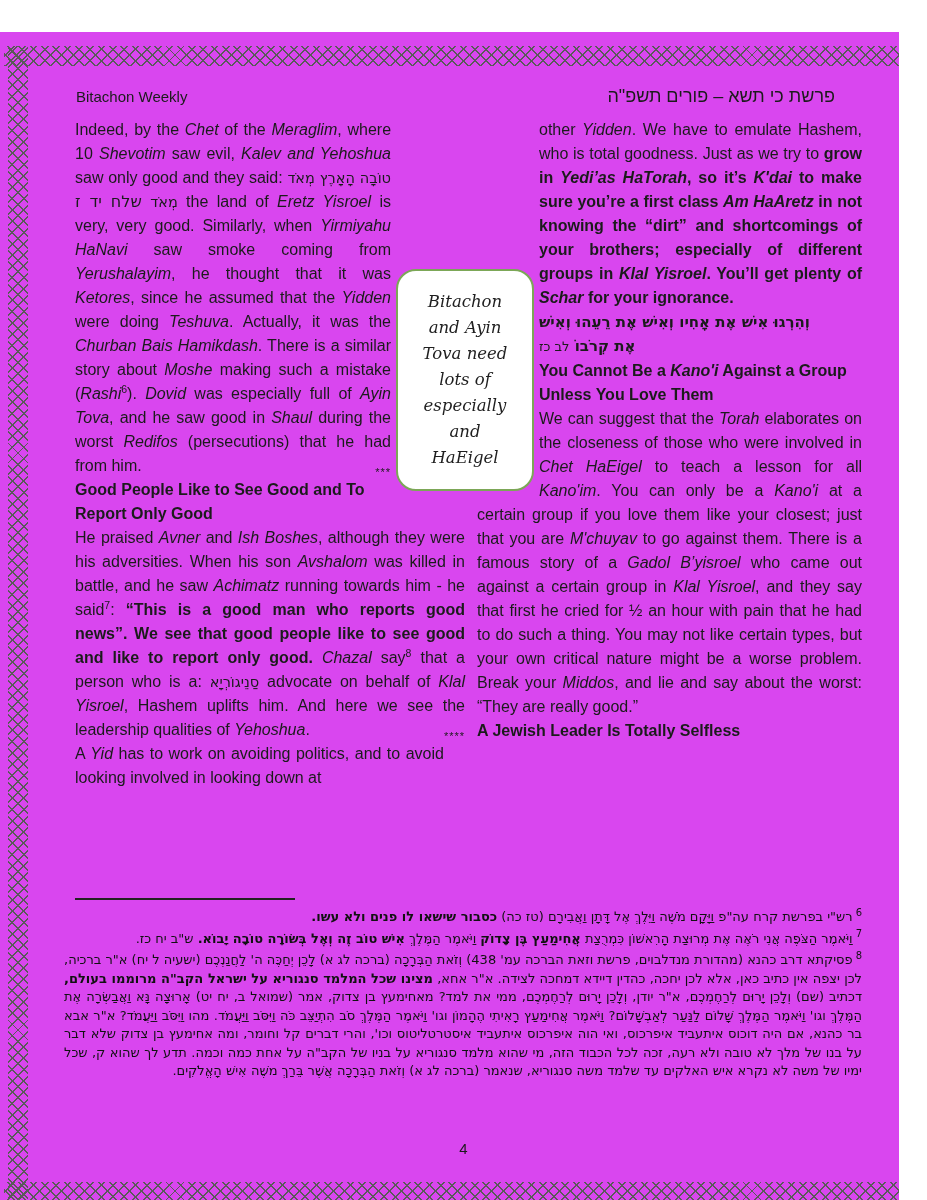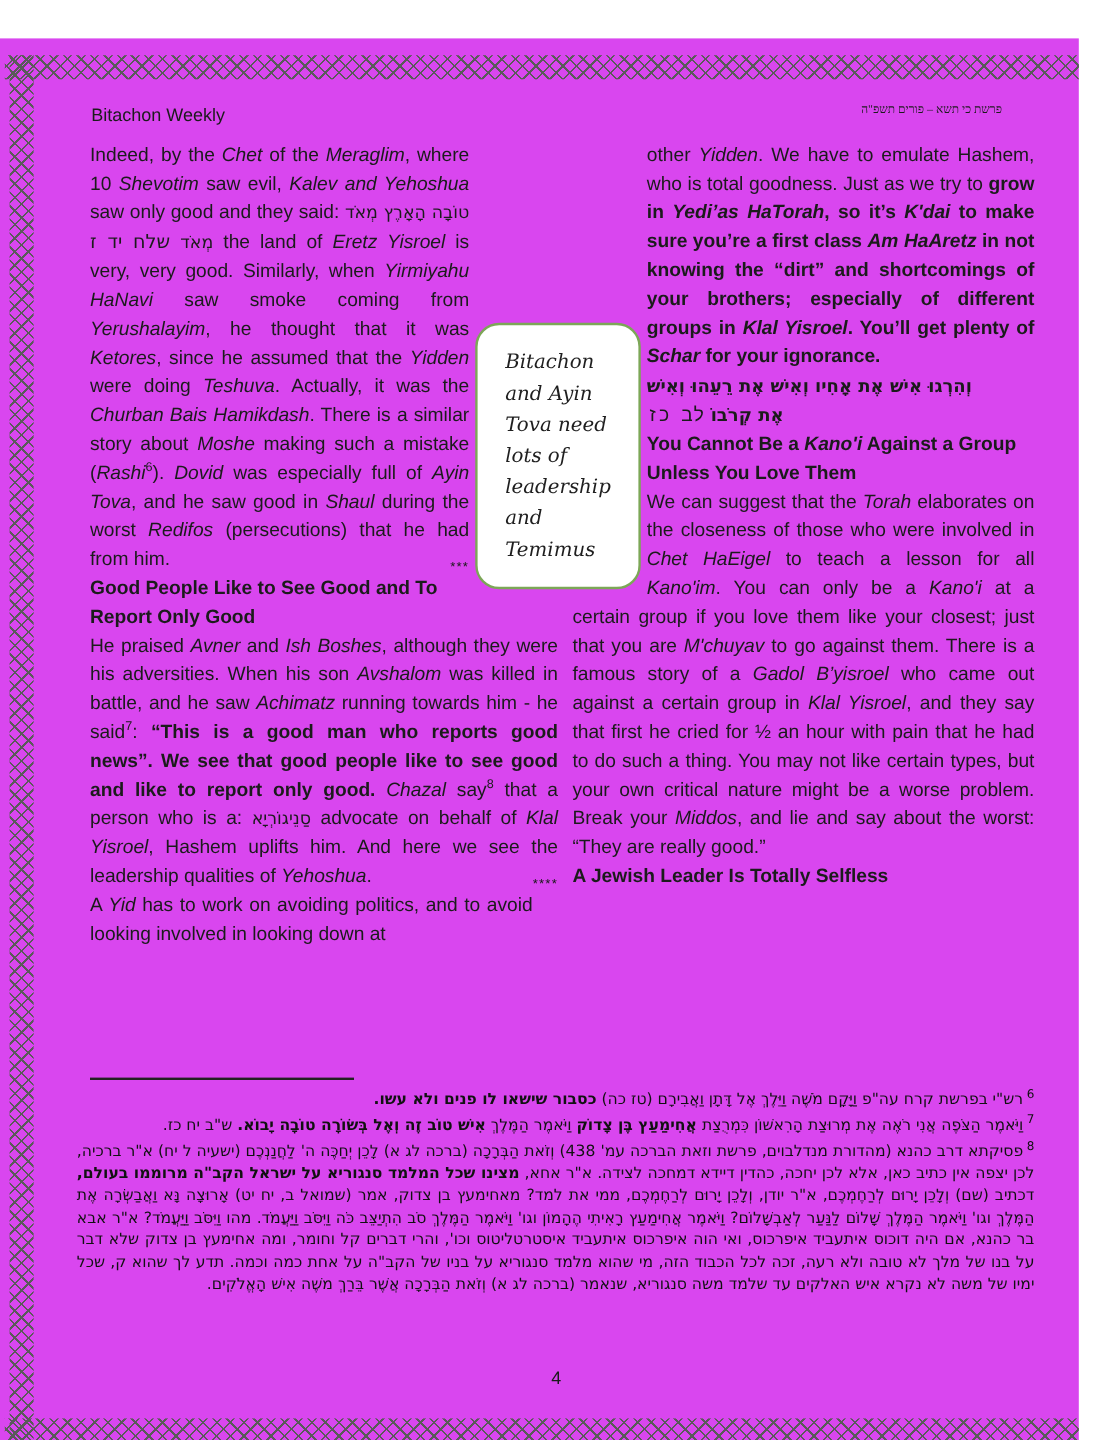"פרשת כי תשא – פורים" .hdr-right { font-family: Liberation Serif, serif -> Liberation Sans, sans-serif; font-size: 10px -> 18px }
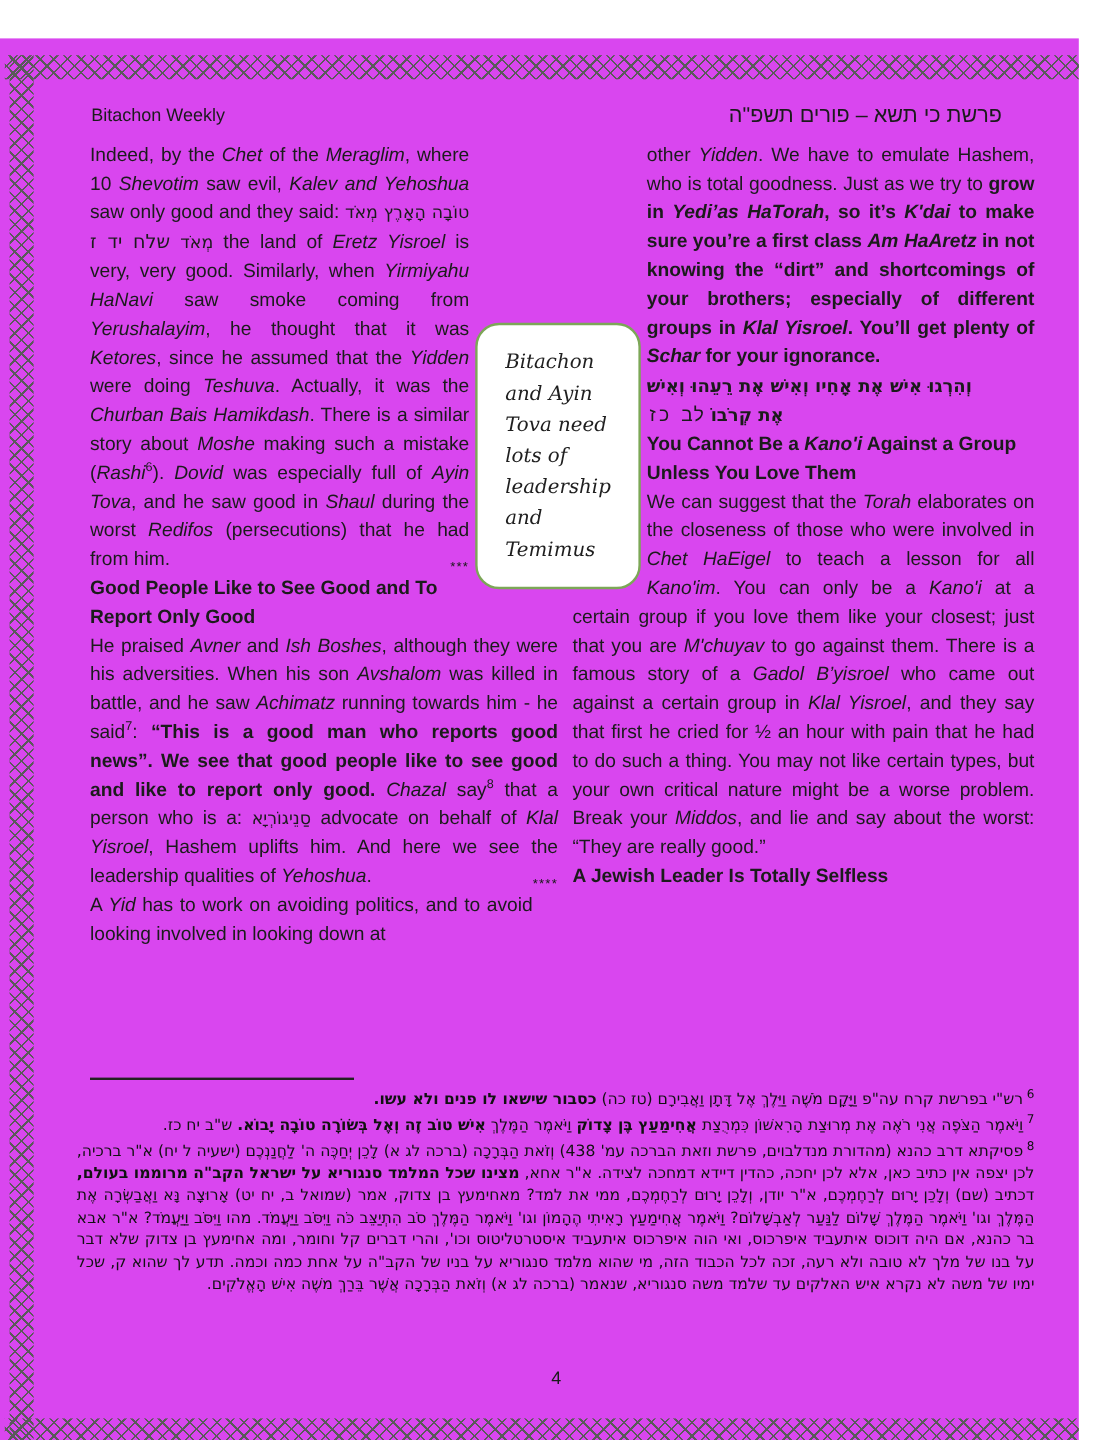"Bitachon" .pq-inner { text-align: none -> center }
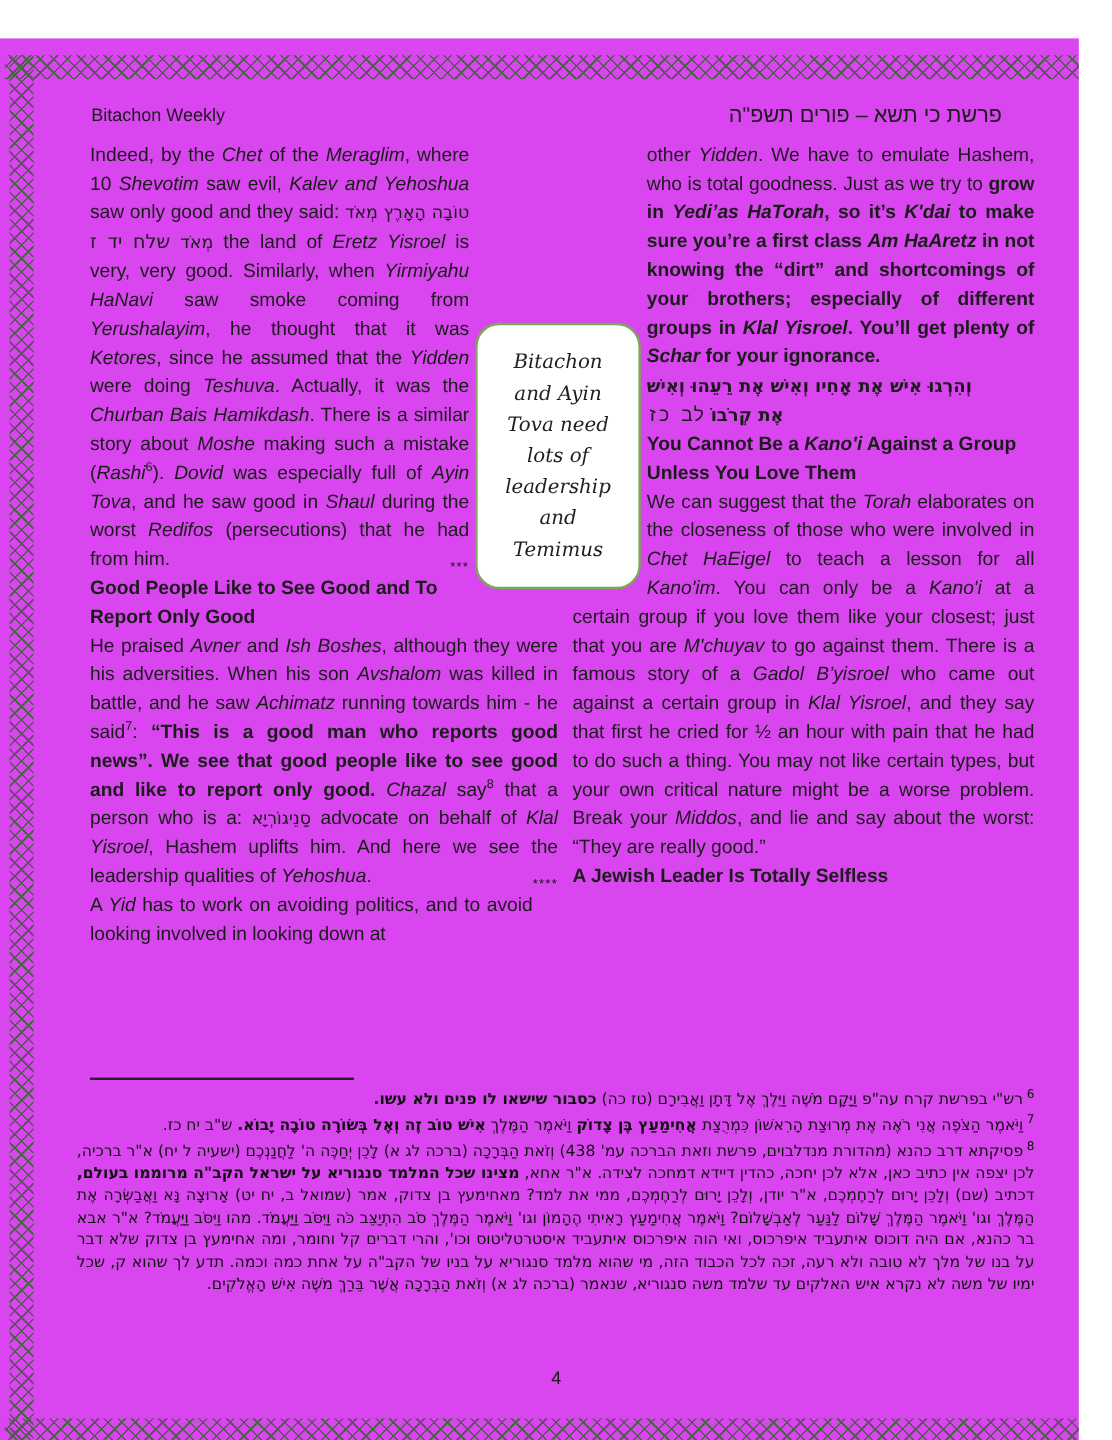"לב כז" .sg-ref { font-family: Liberation Mono, monospace -> none; font-size: 16px -> 13px }
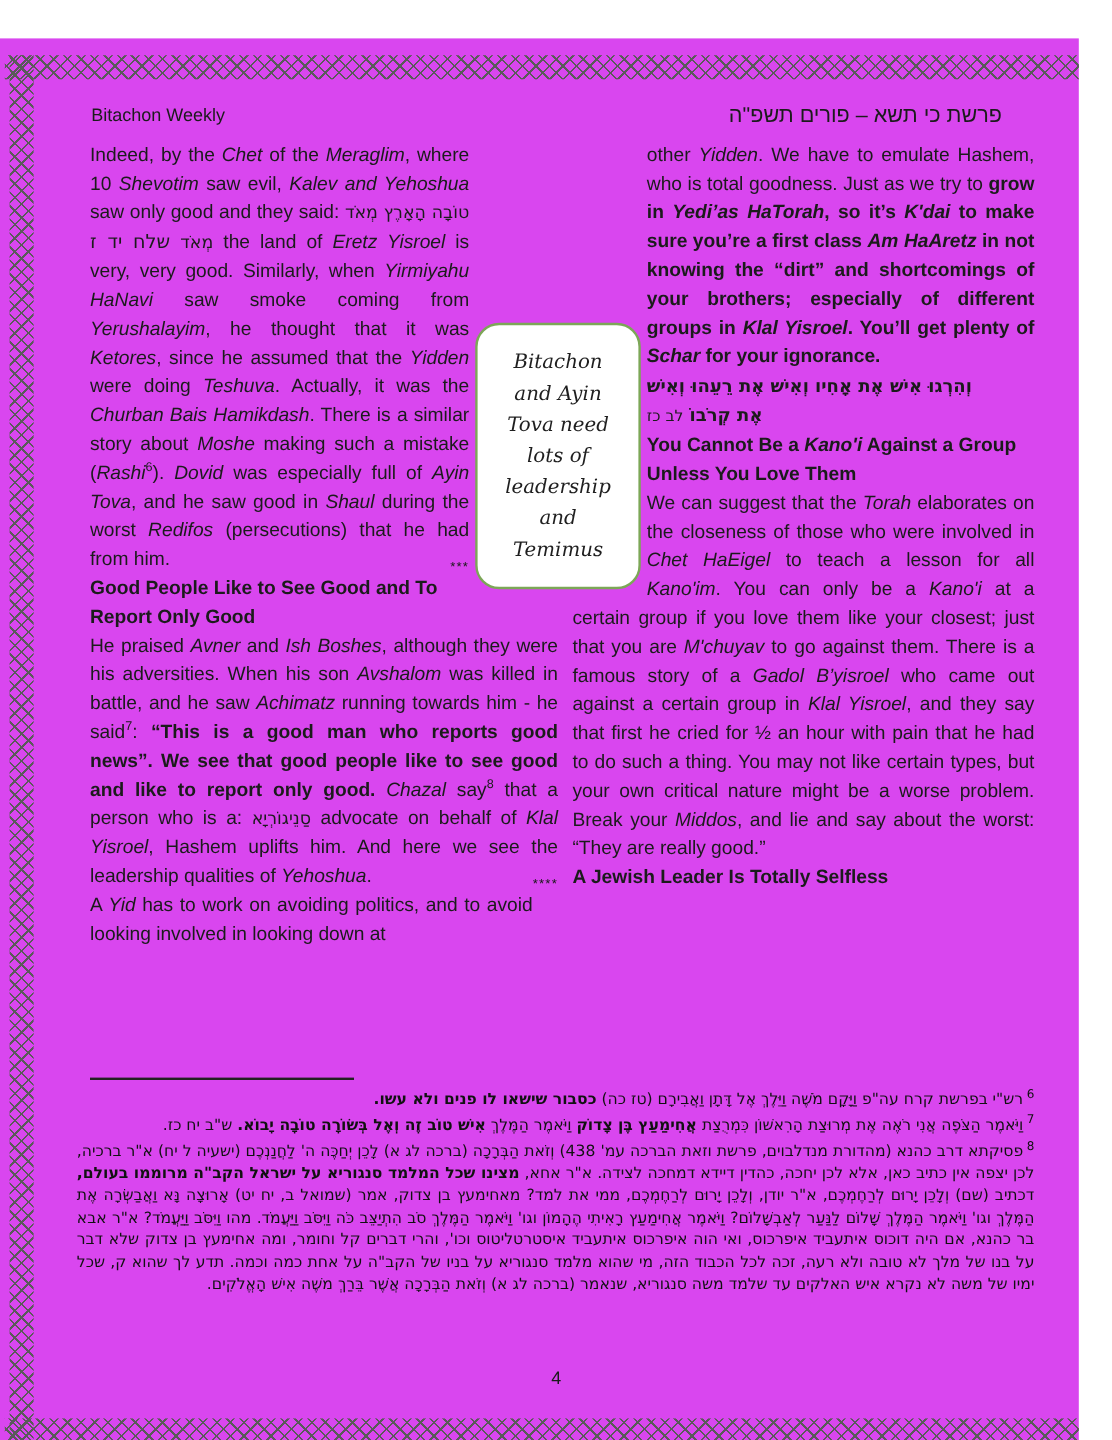"leadership" div { text: leadership -> especially }
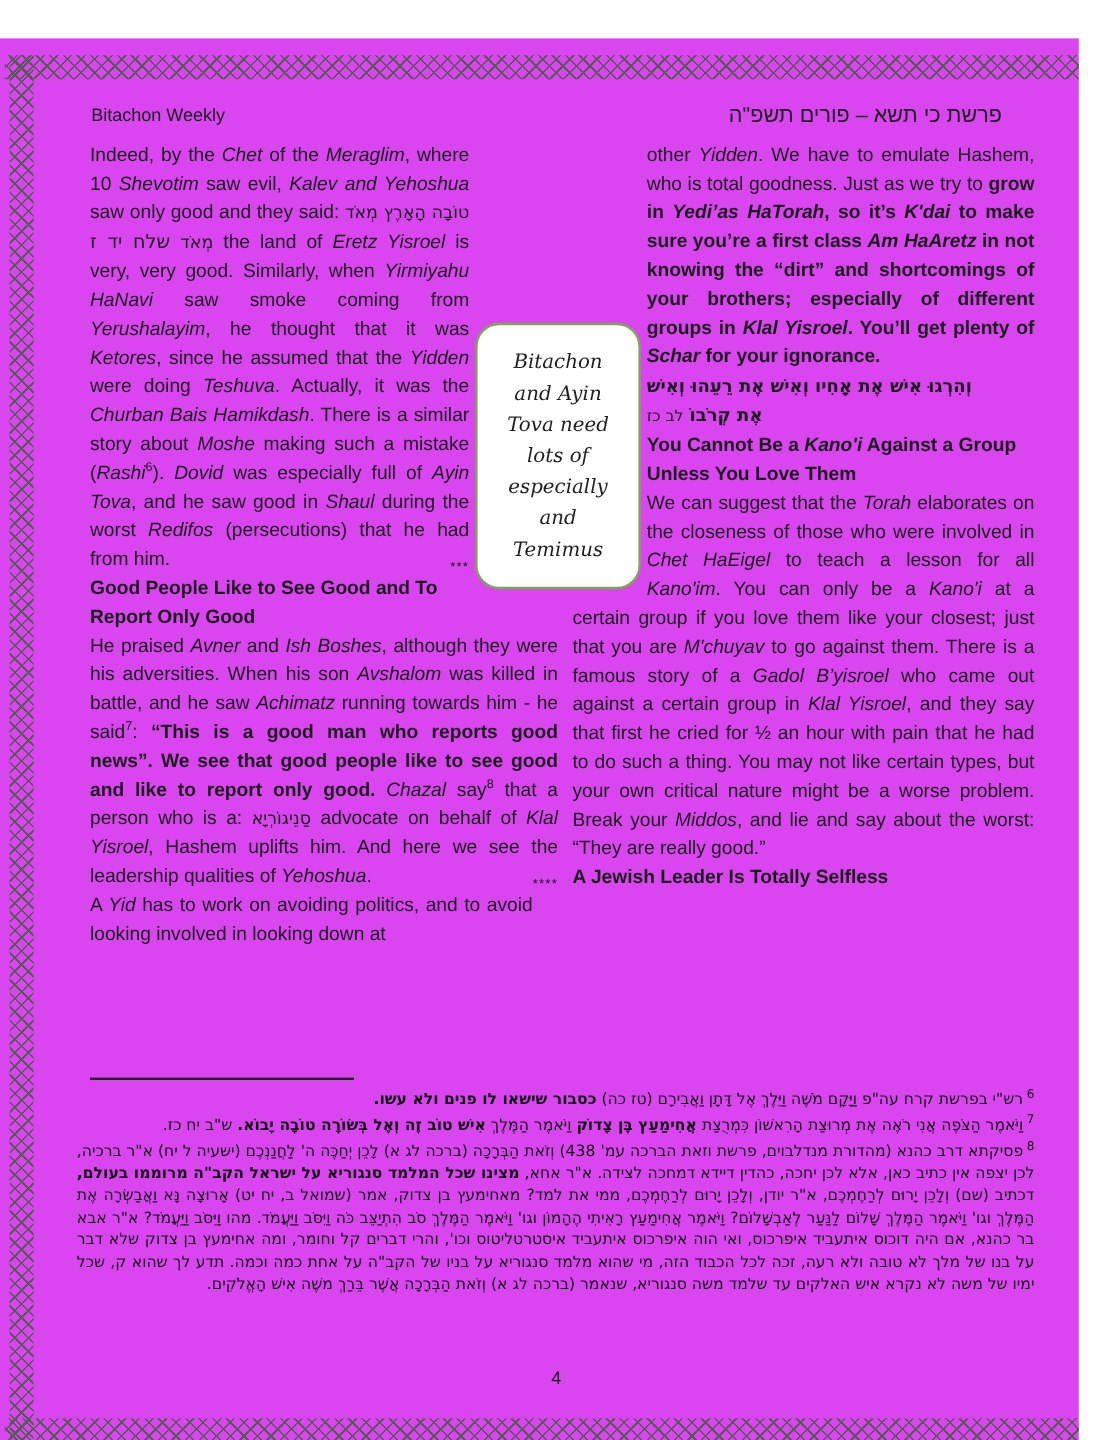"Temimus" div { text: Temimus -> HaEigel }
